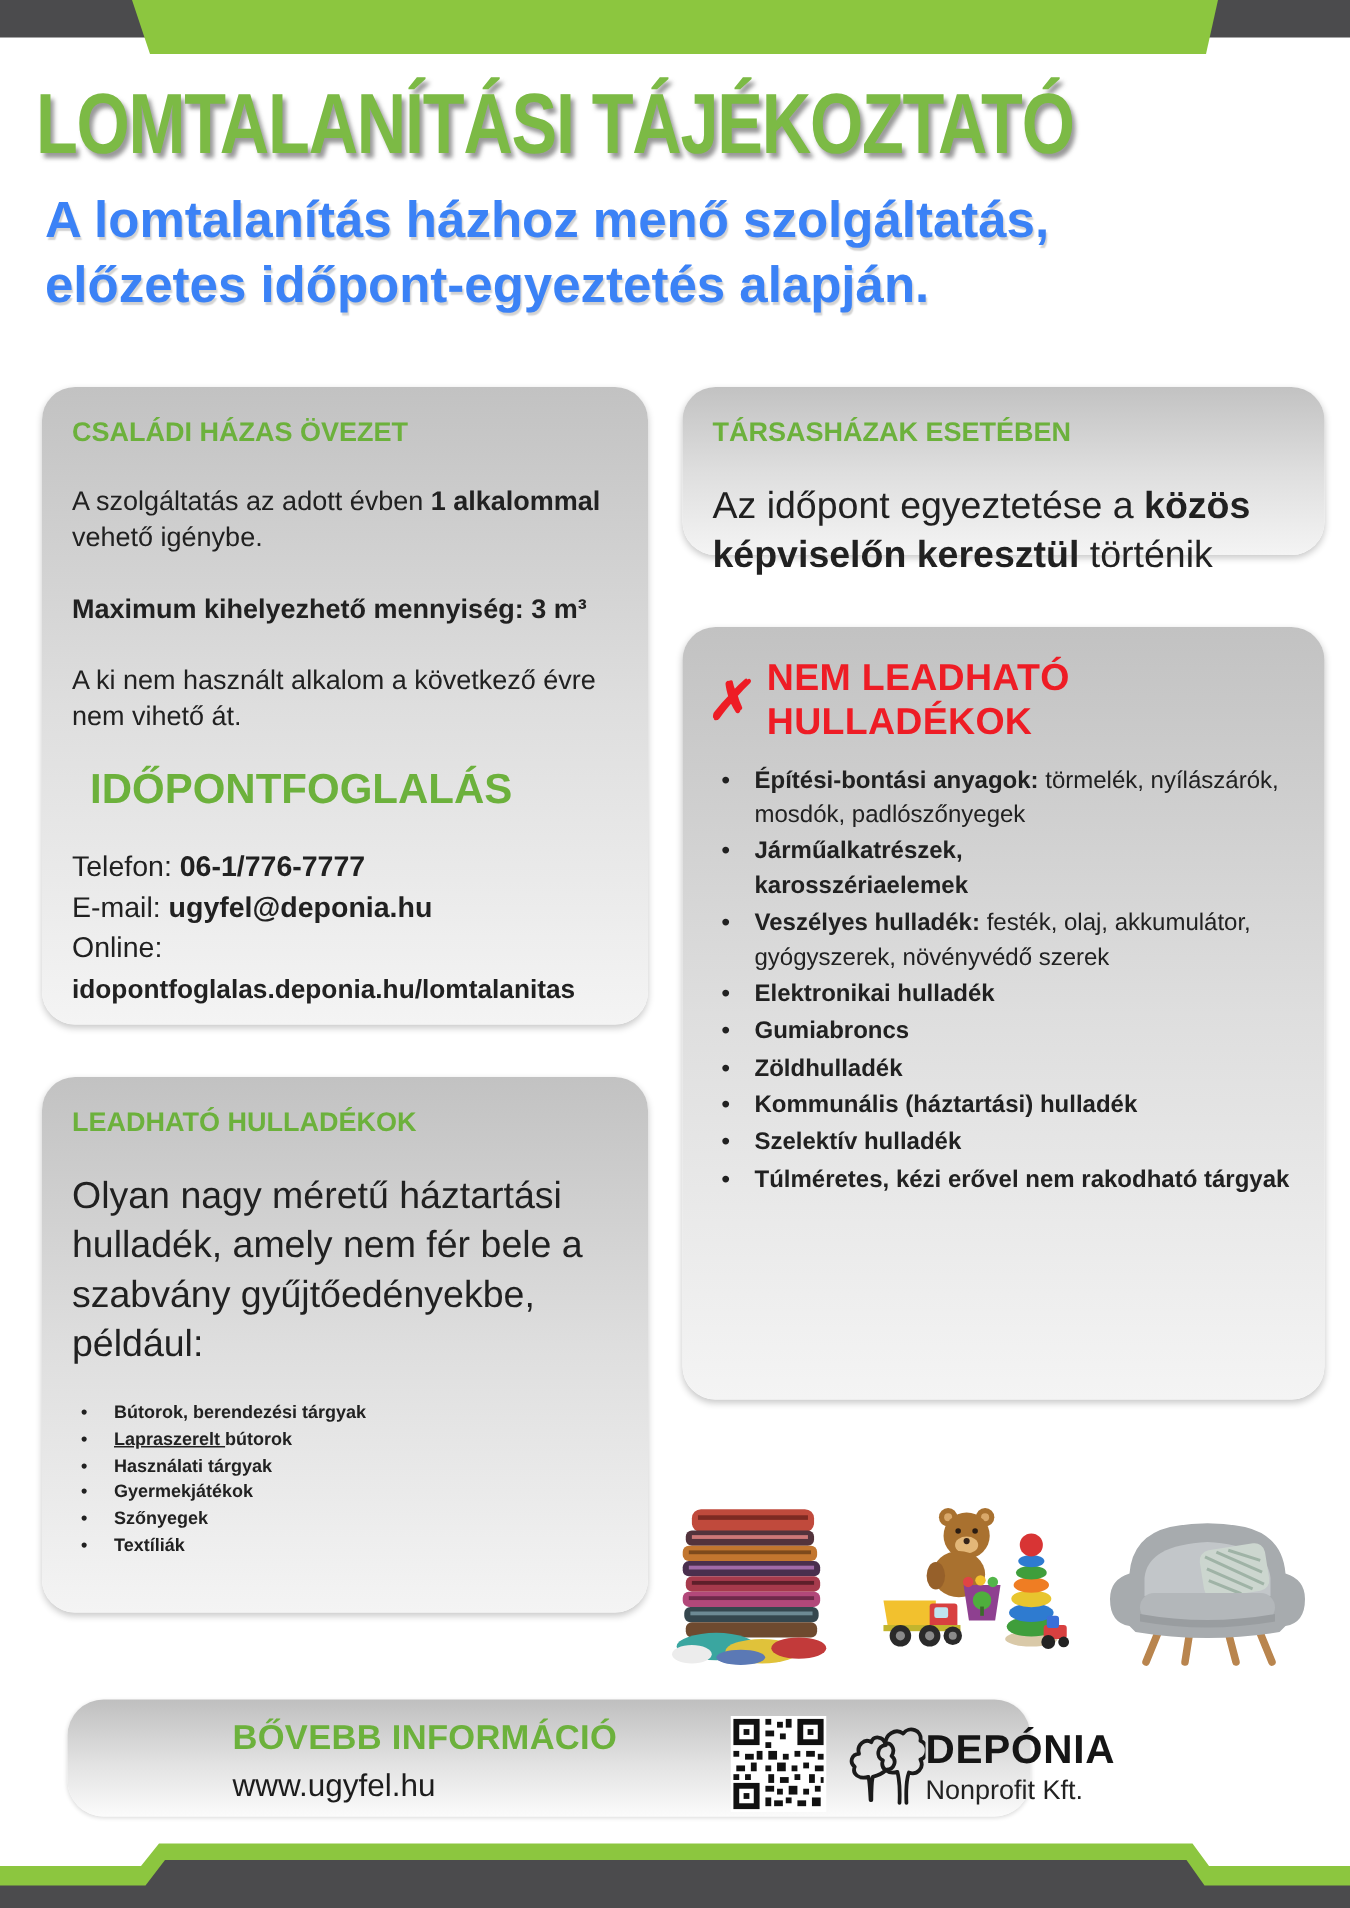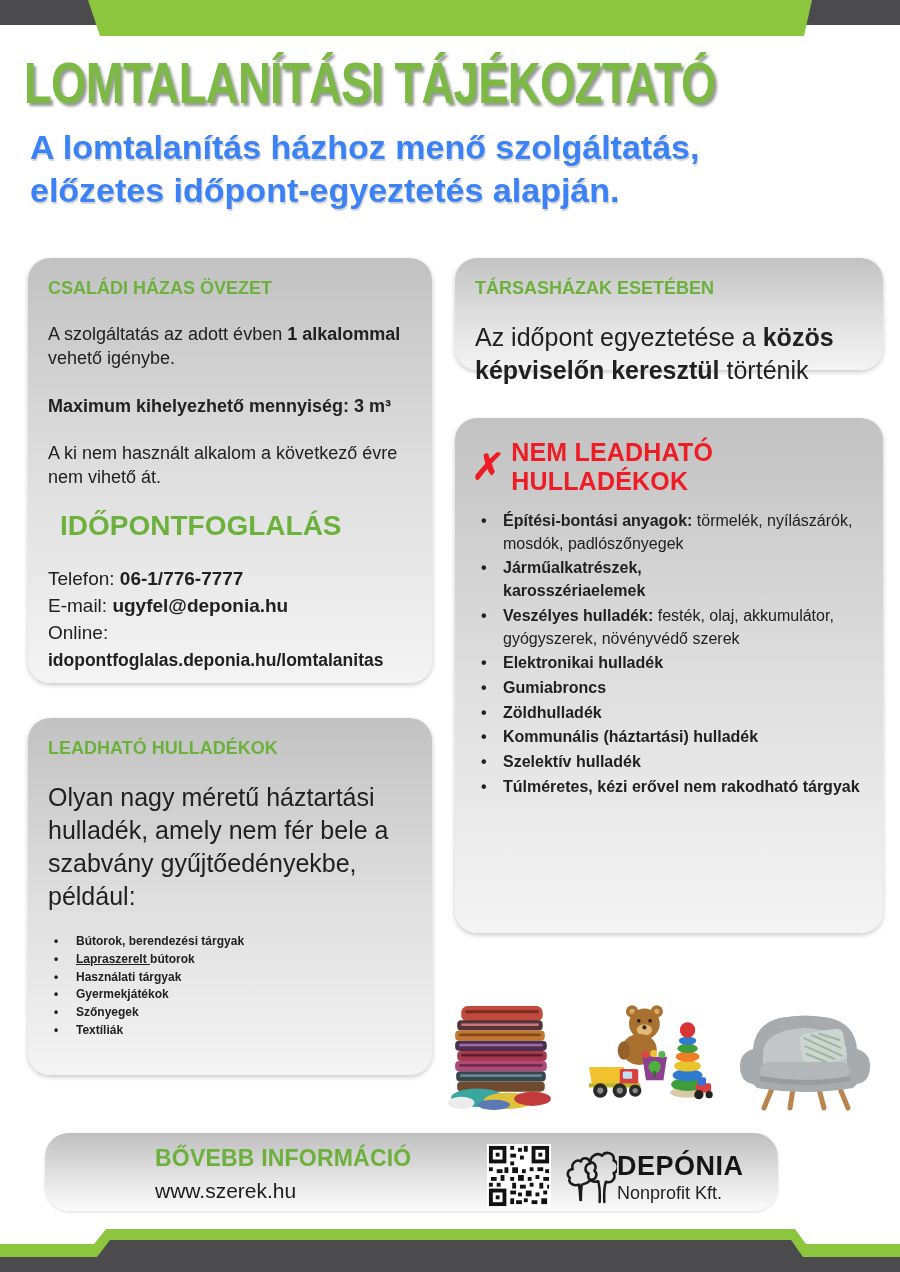"BŐVEBB INFORMÁCIÓ" .footer-bar { width: 733px -> 642px }
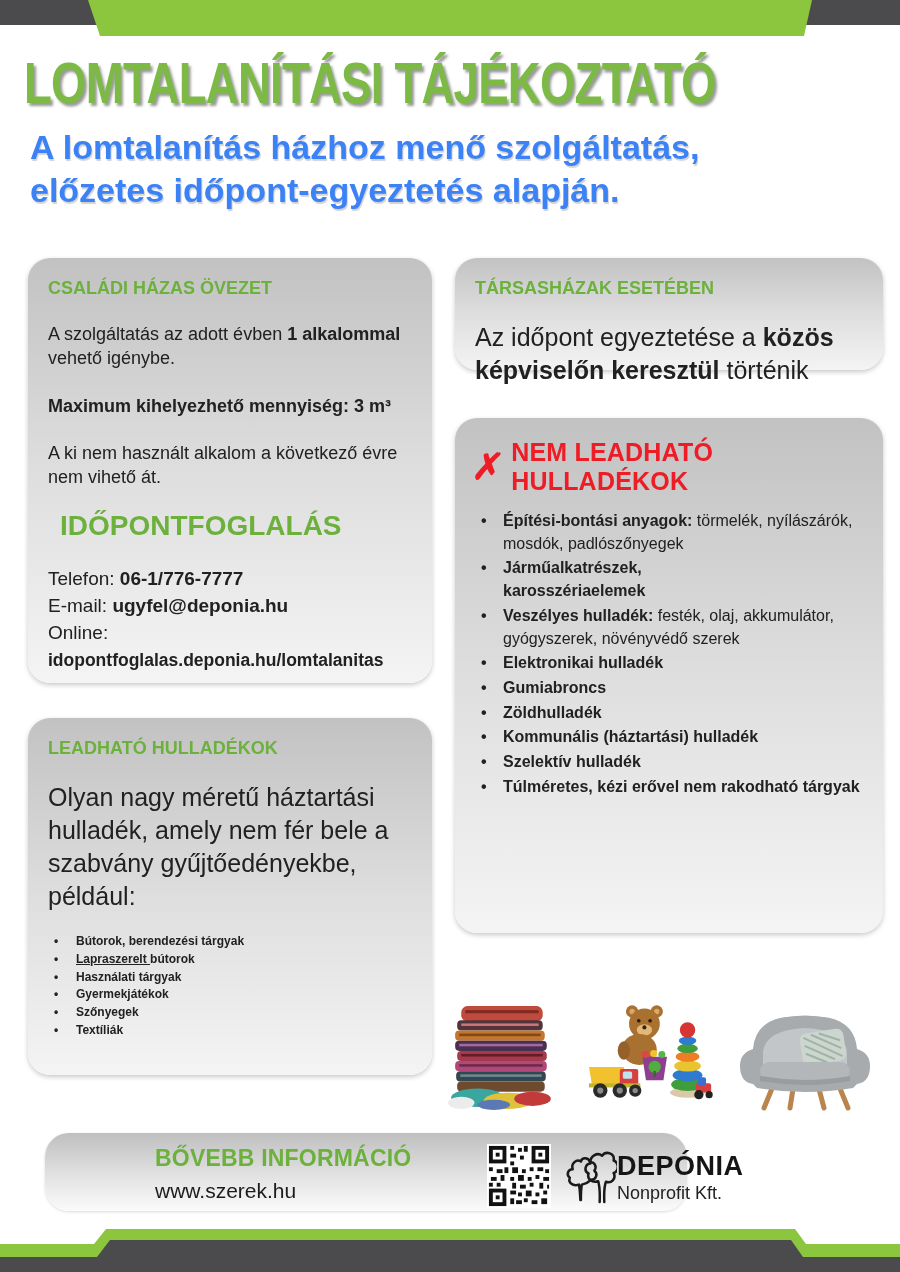"www.szerek.hu" div.website { text: www.szerek.hu -> www.ugyfel.hu }
